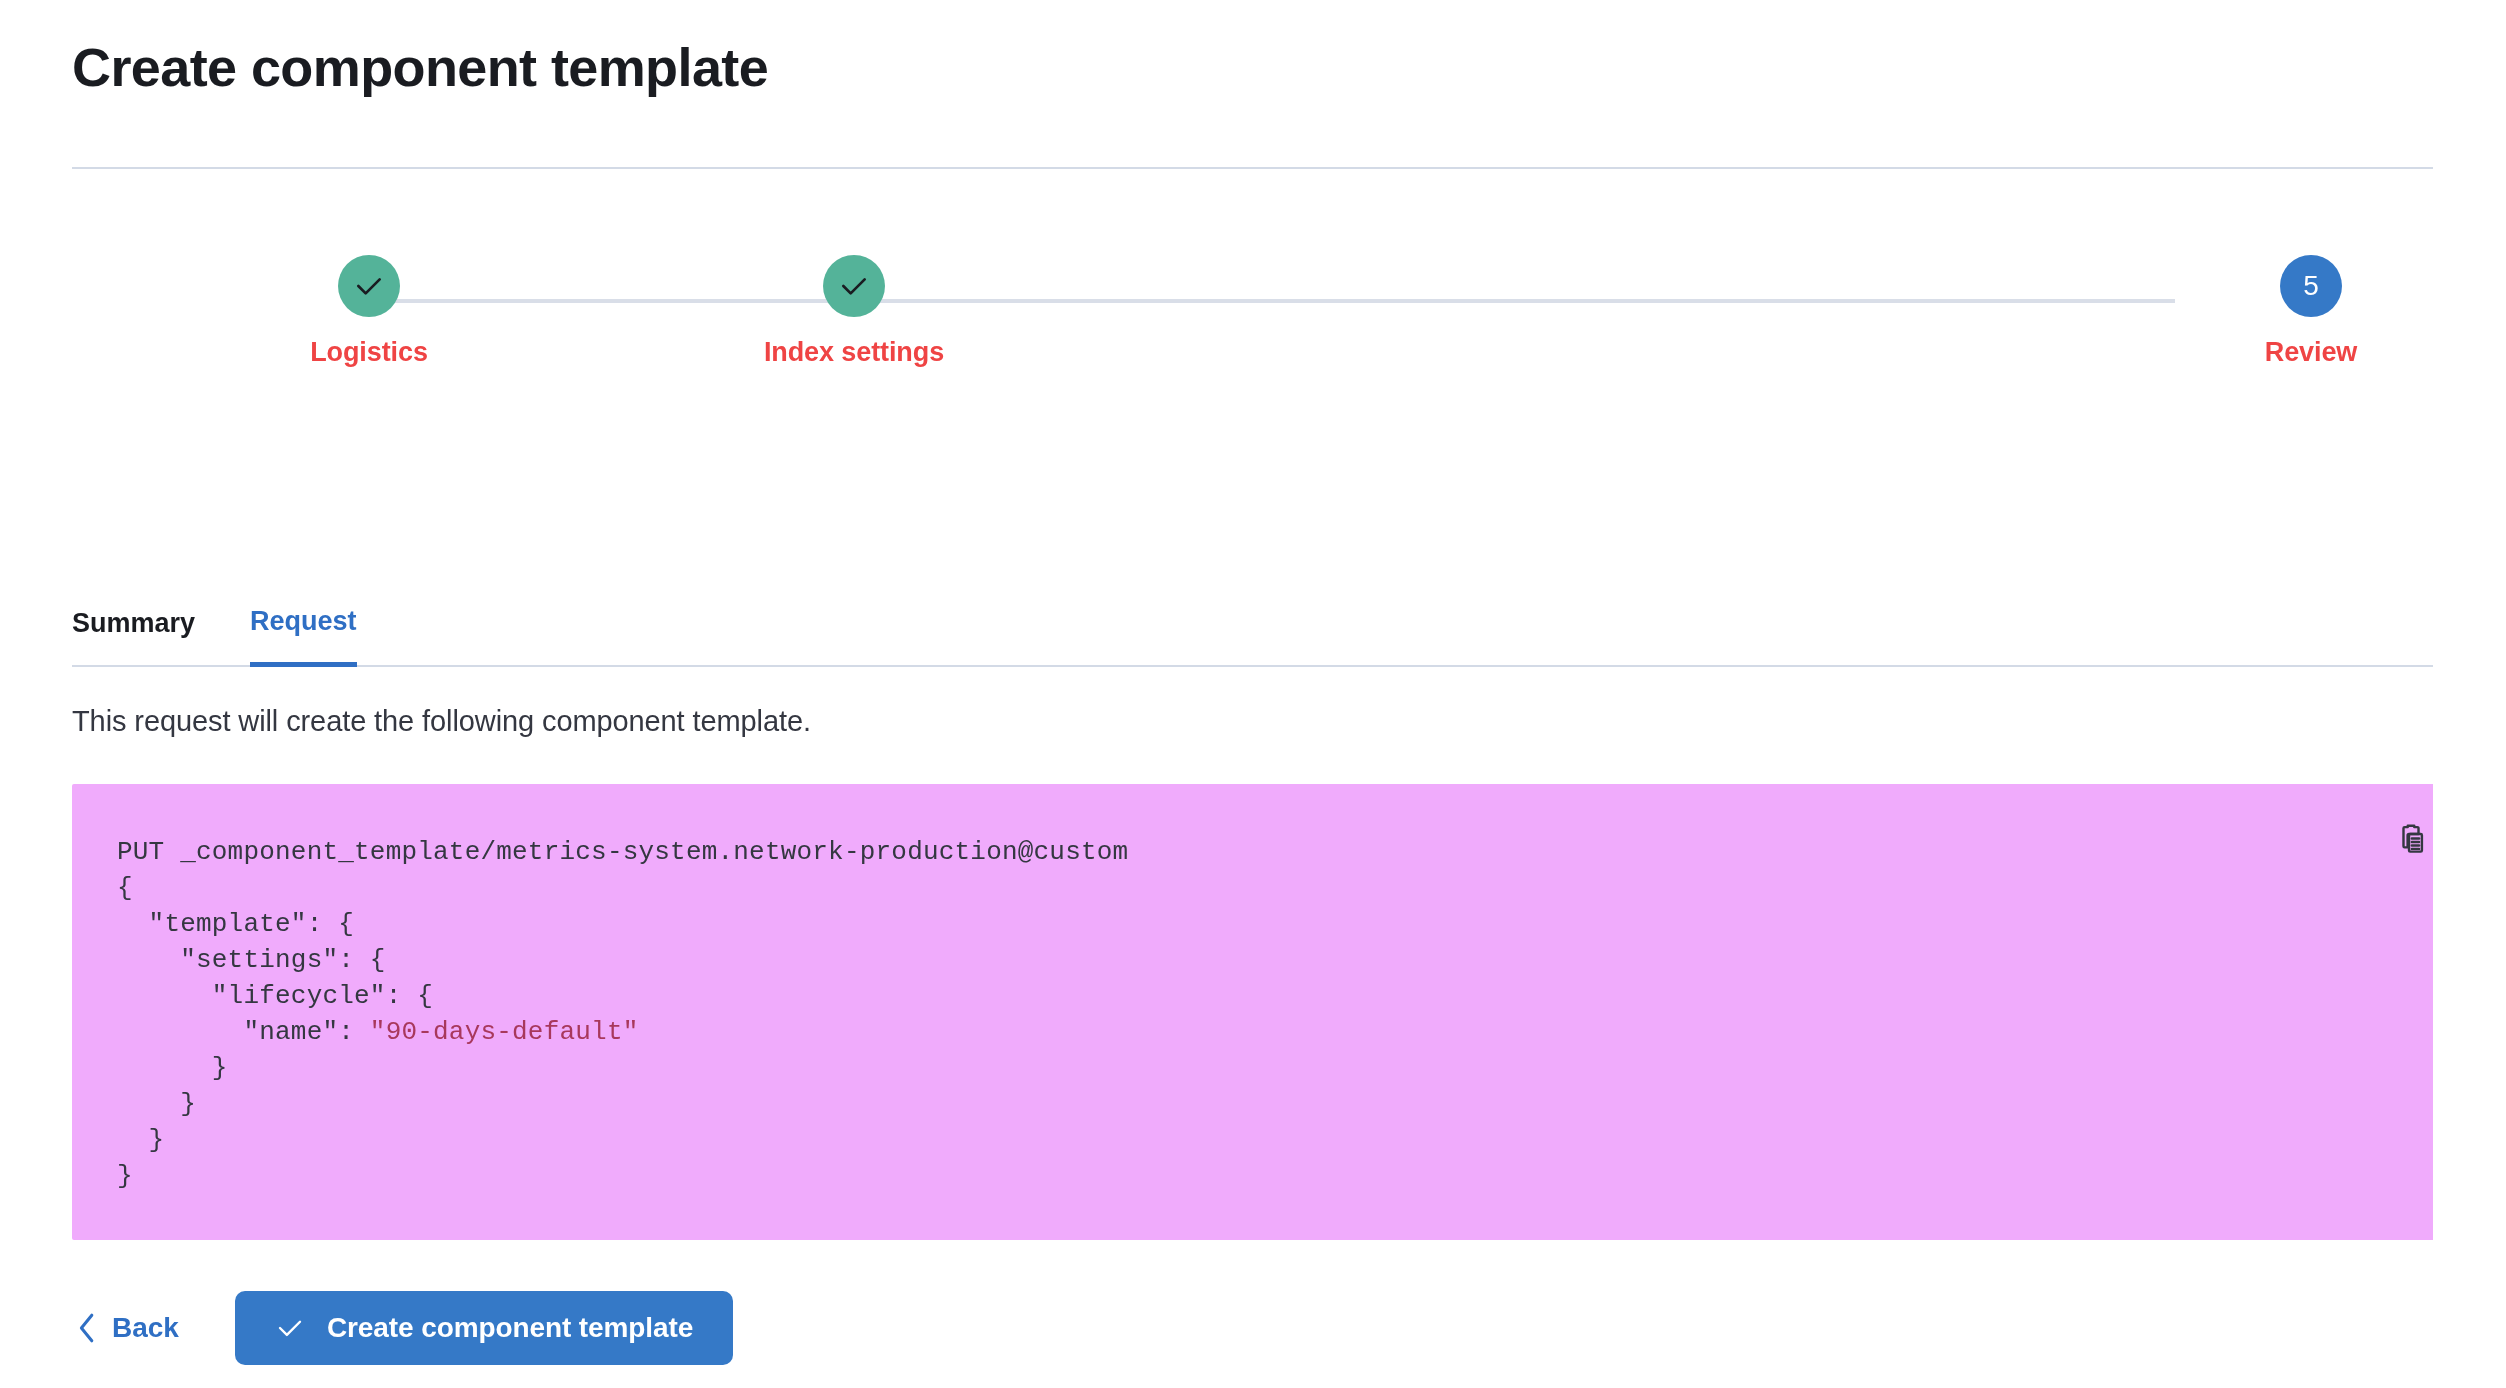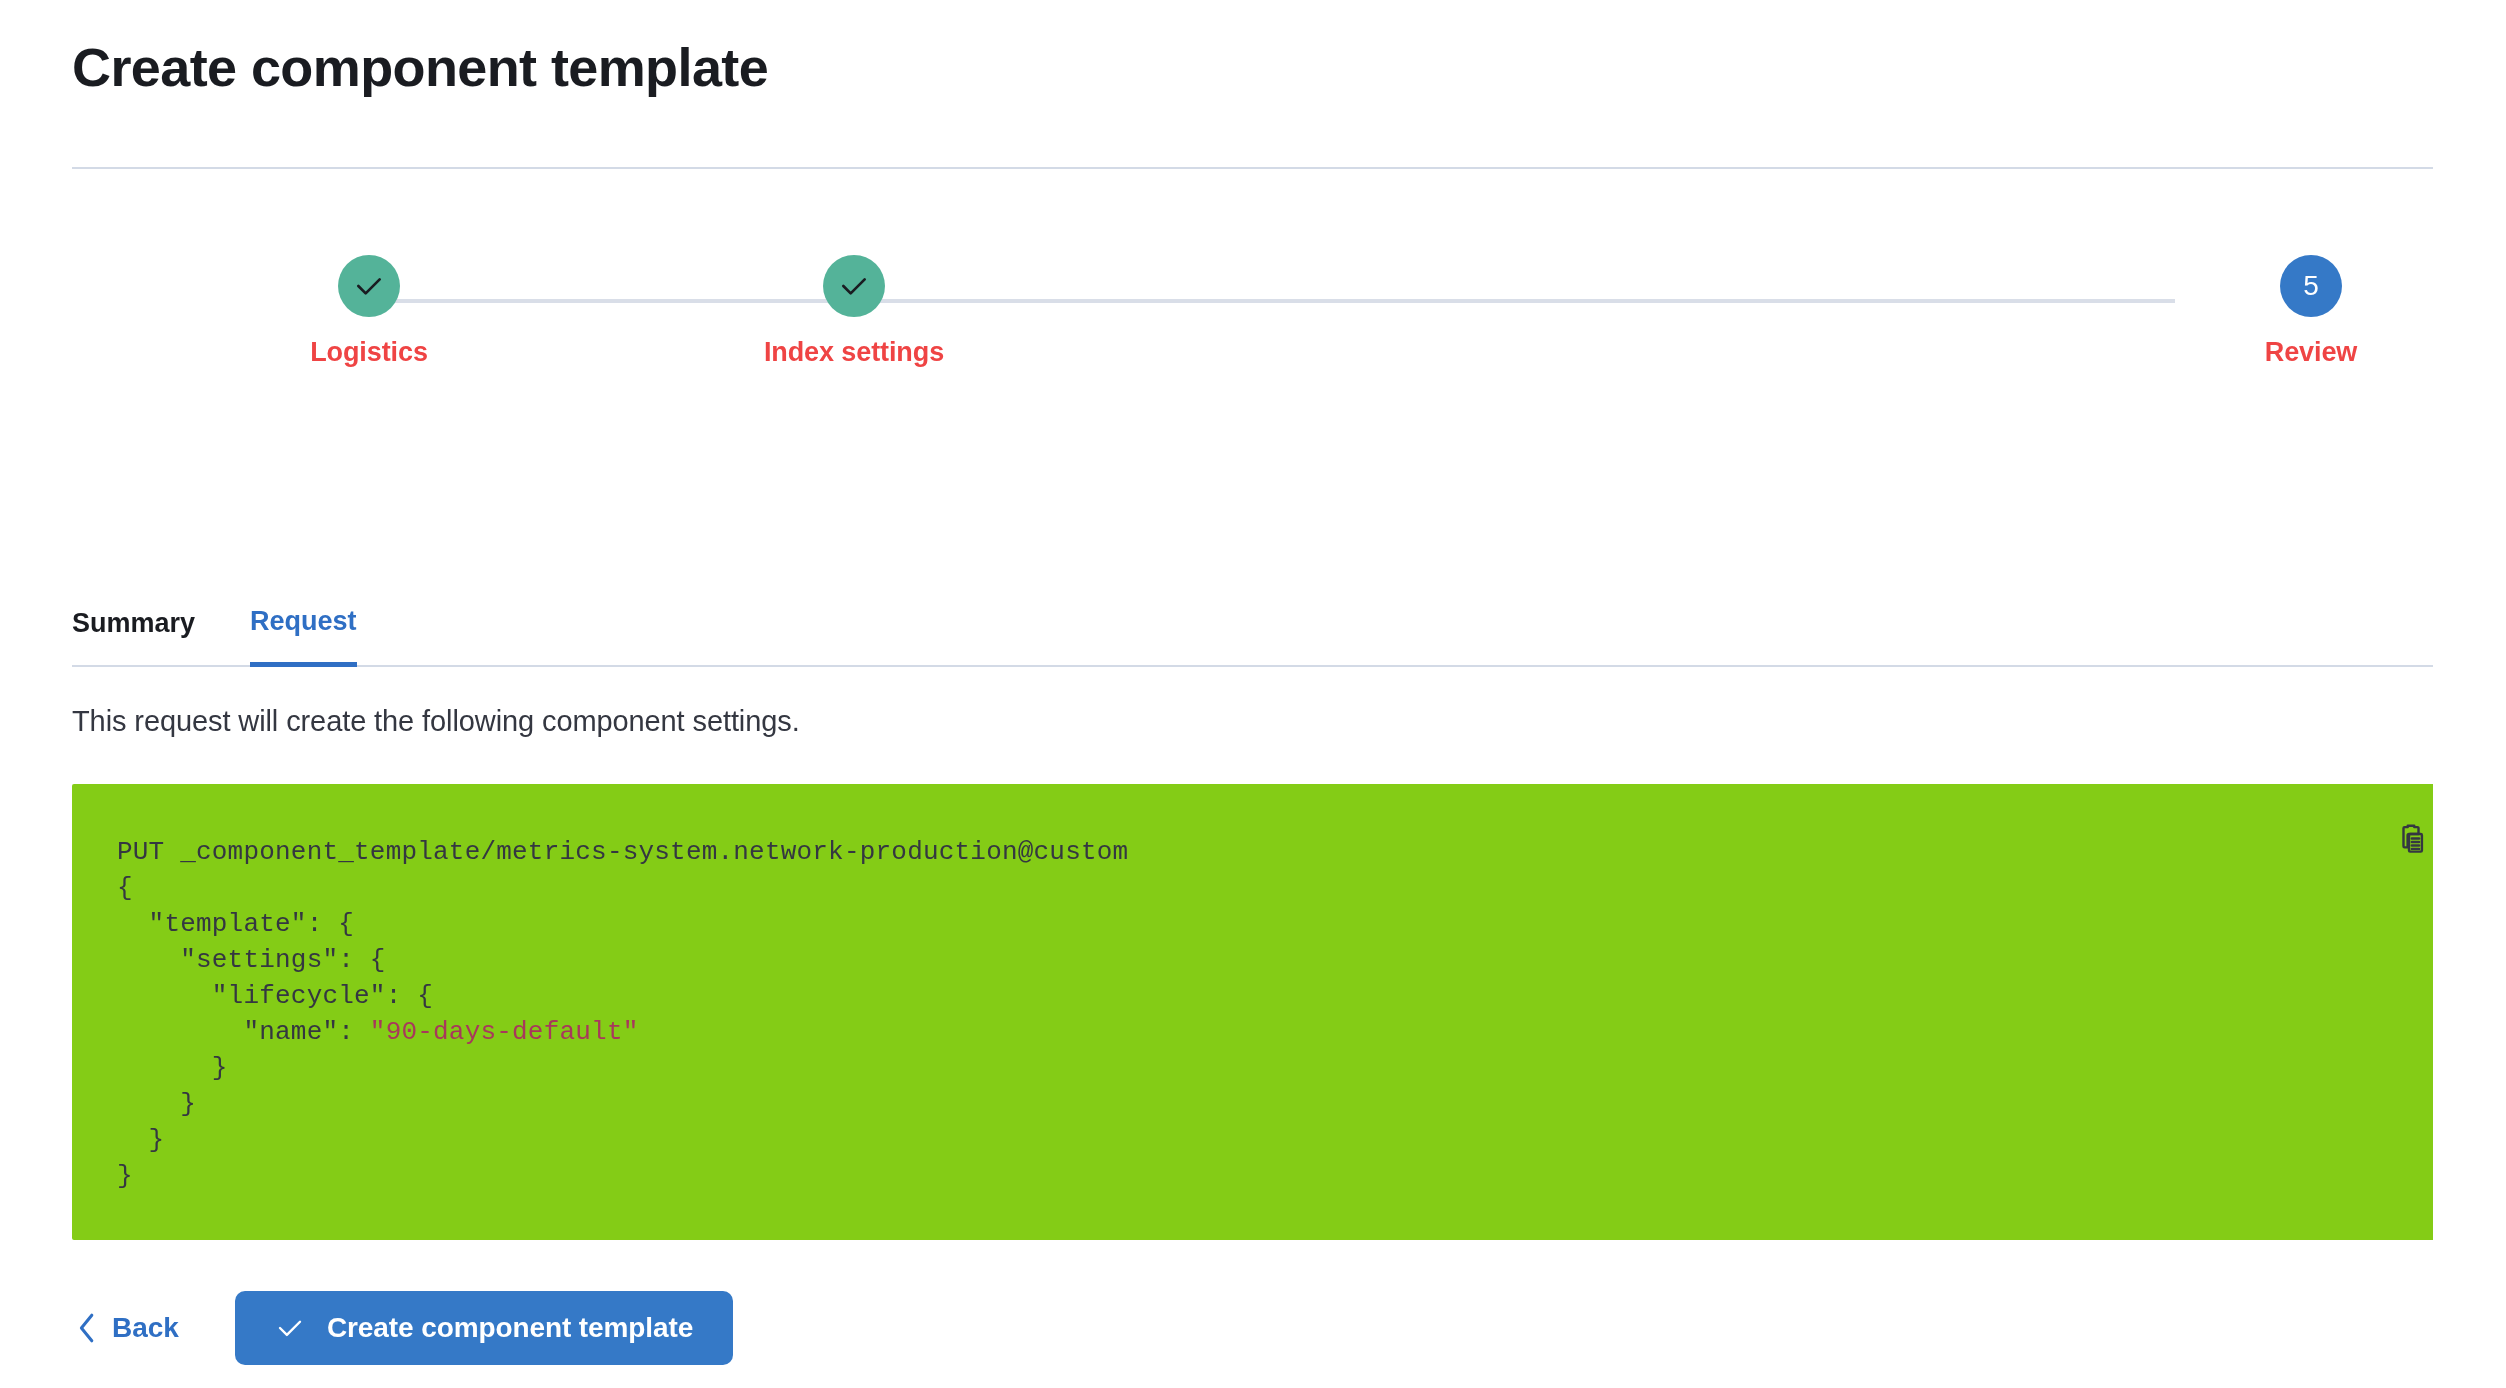"This request will create the" p.request-desc { text: settings -> template }
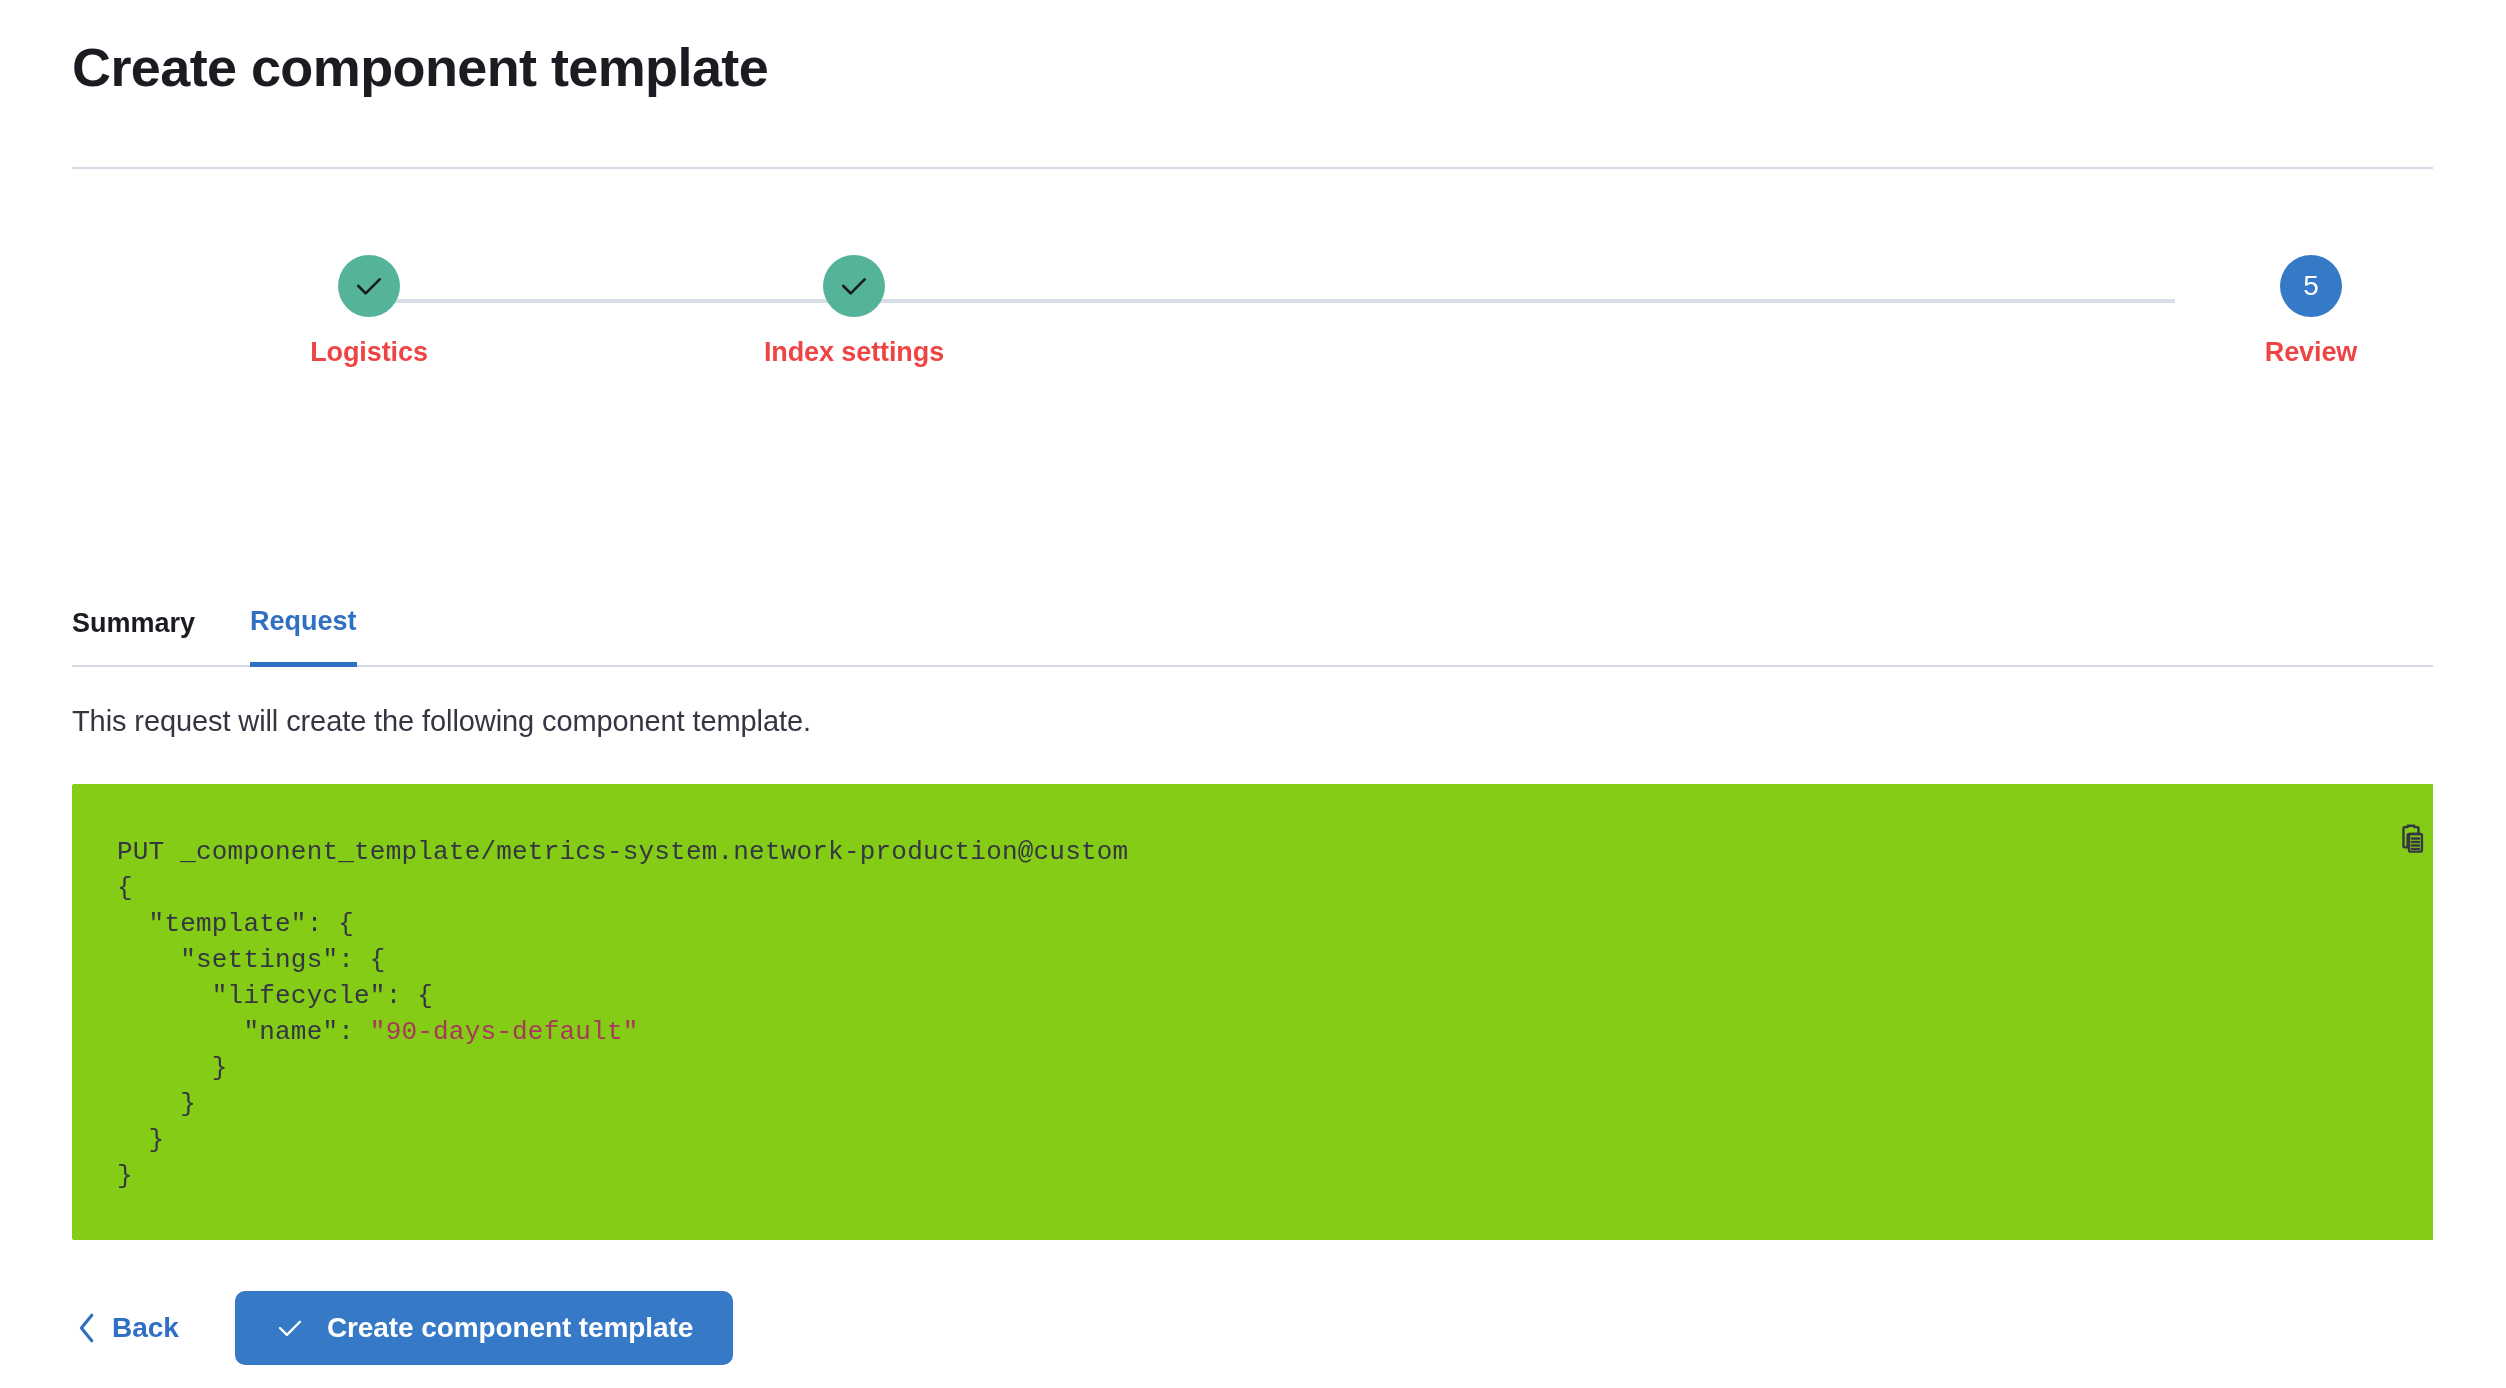"PUT" .code-panel { background: #84cc16 -> #f0abfc }
